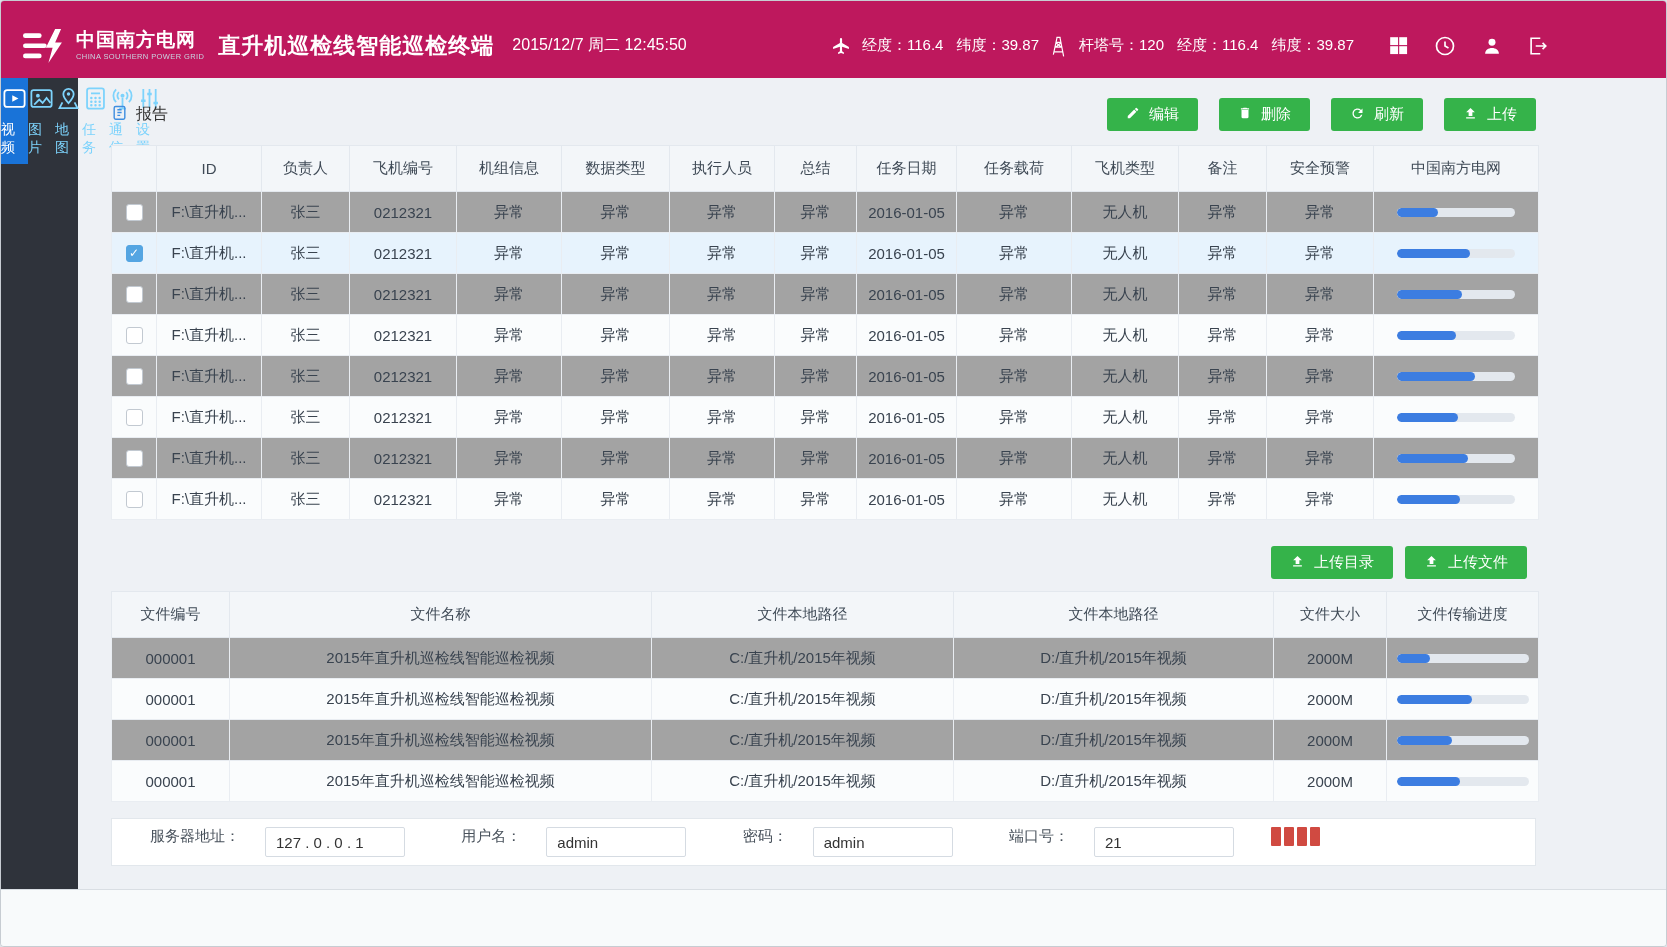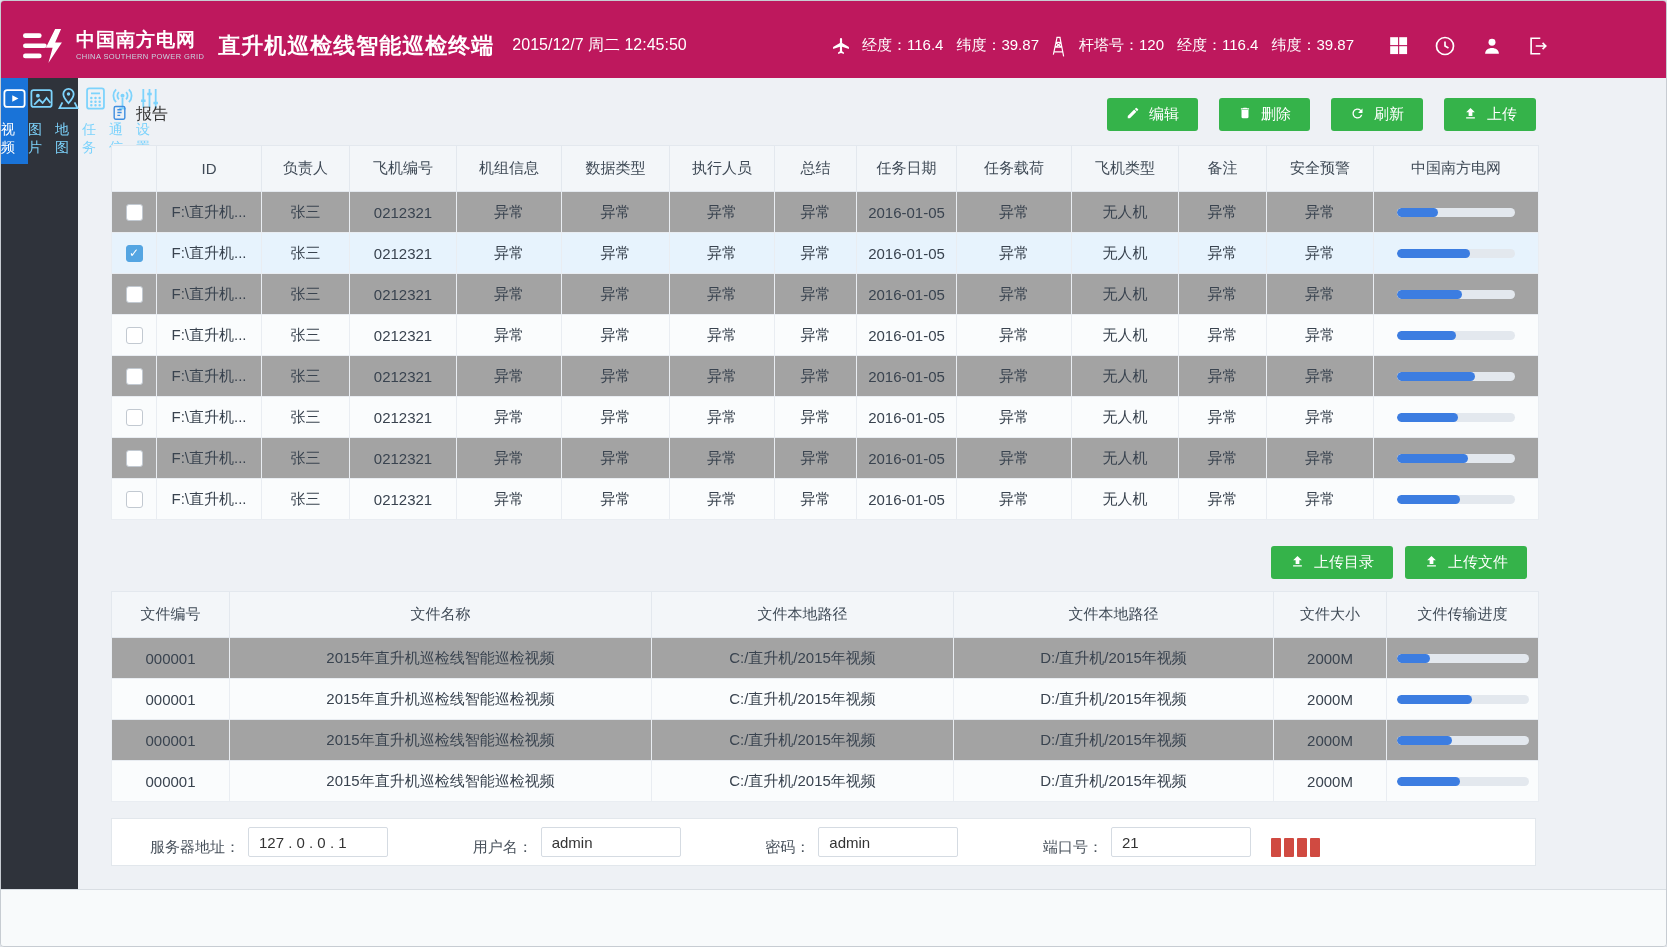"服务器地址：" .server-group { align-items: flex-end -> flex-start; gap: 8px -> 25px }
